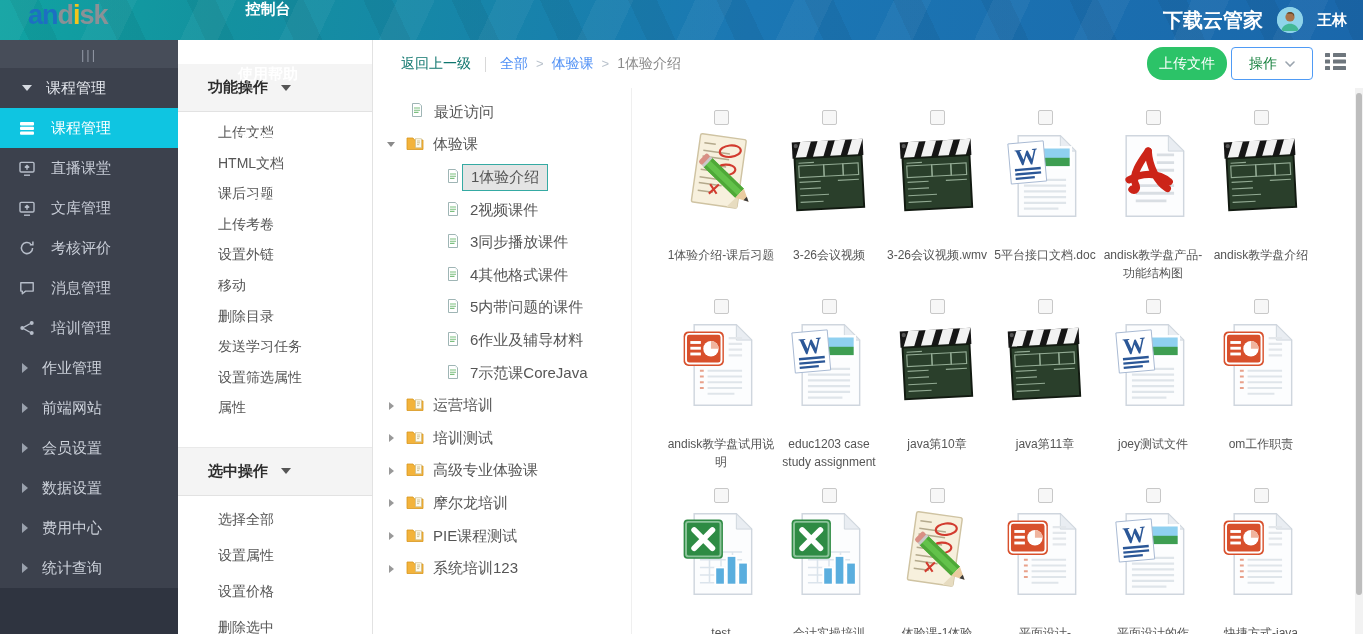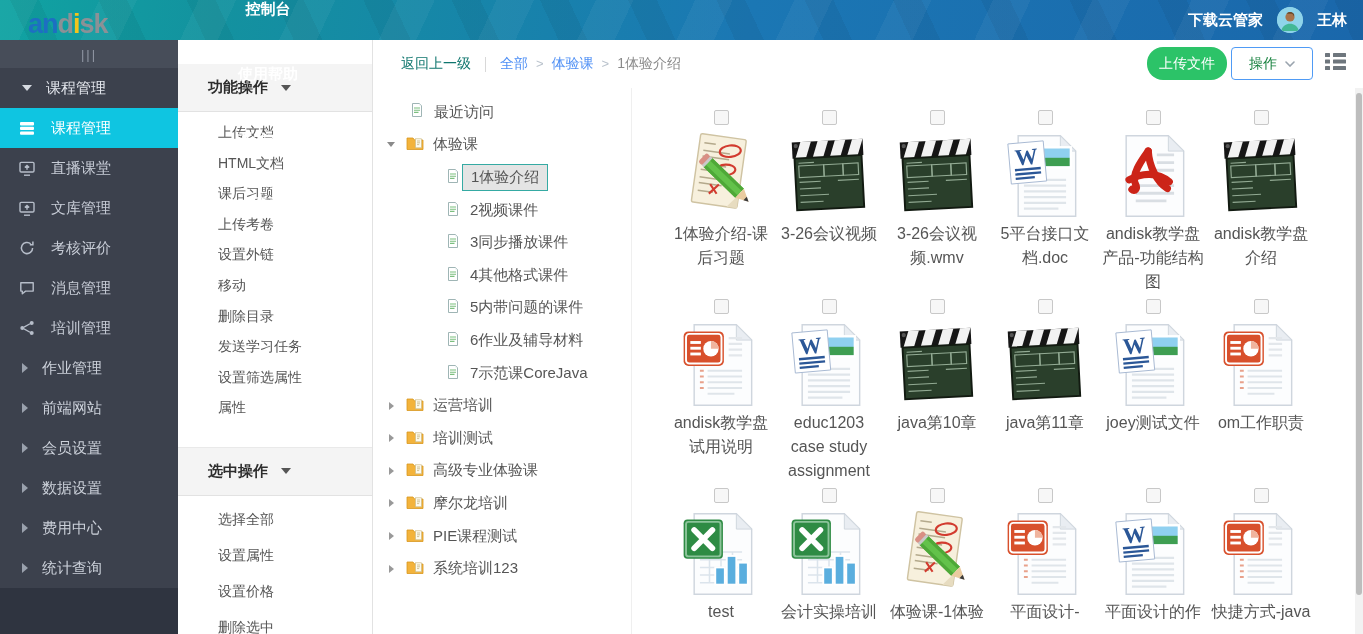"an" .logo { align-items: flex-end -> flex-start }
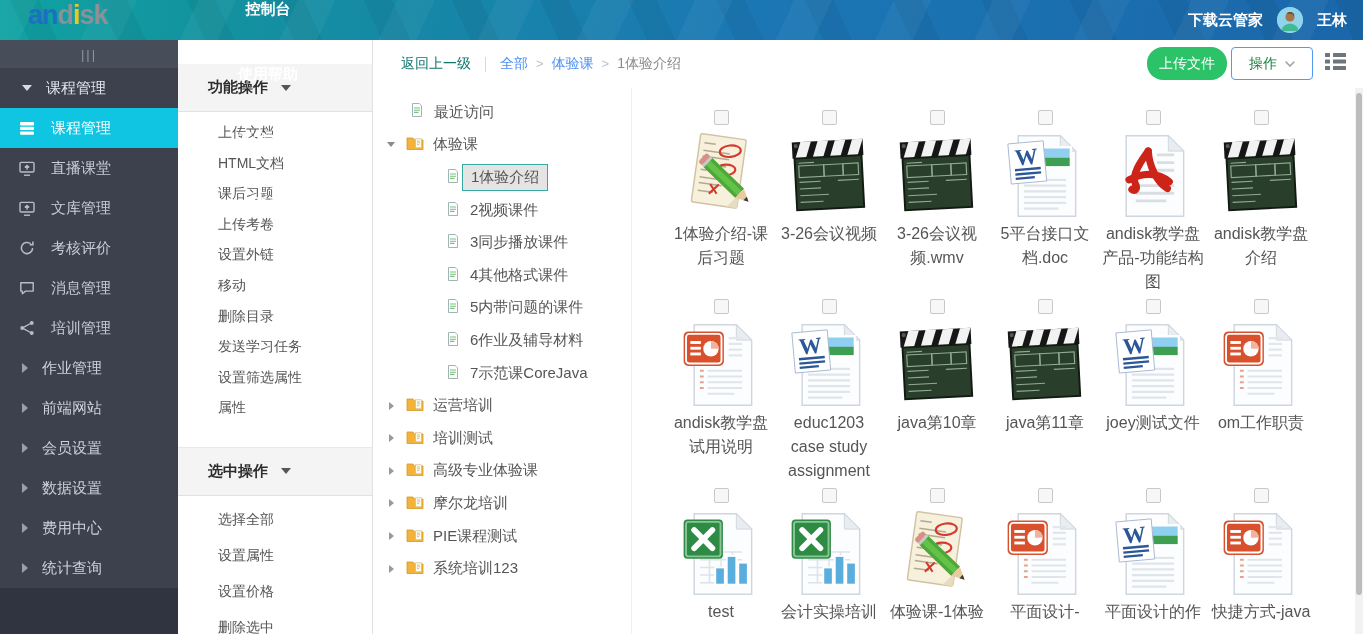"下载云管家" .dl-label { font-size: 15px -> 20px }
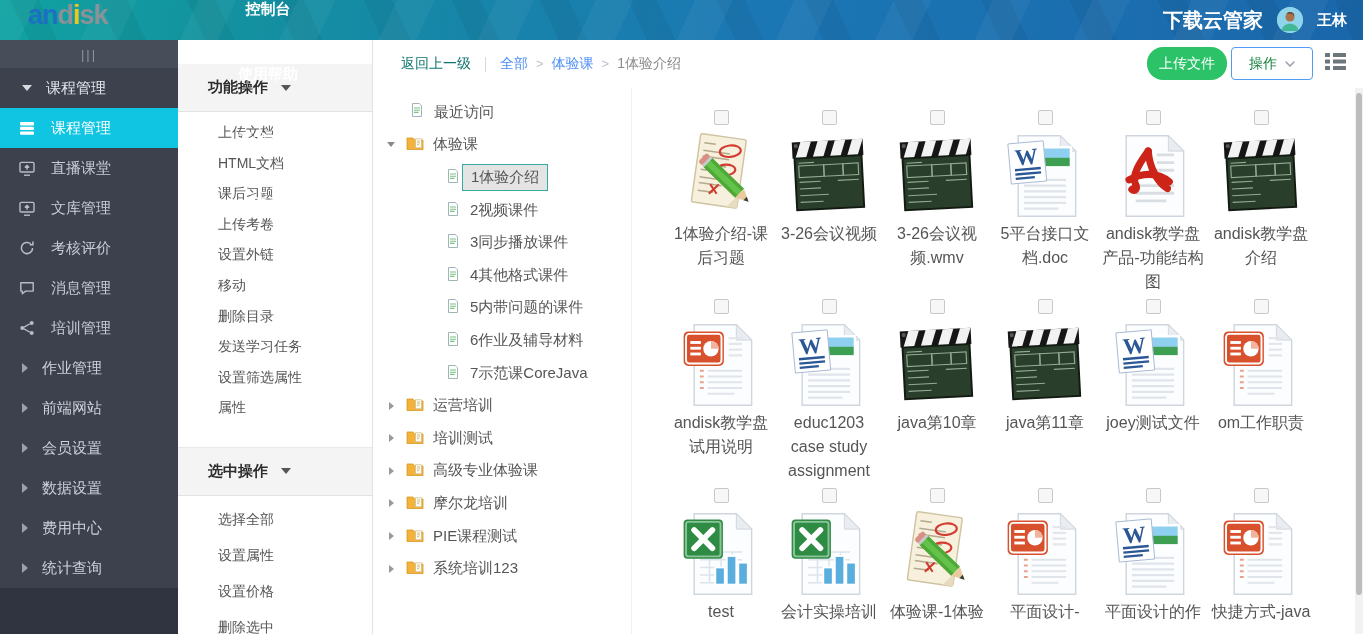"1体验介绍-课后习题" .flabel { font-size: 16px -> 12px; margin-top: 0 -> 24px }
